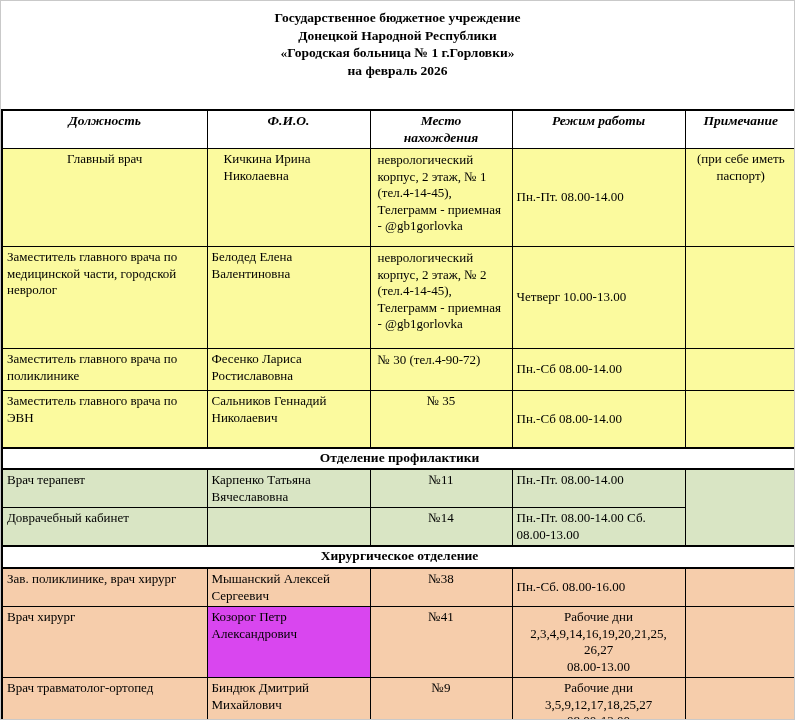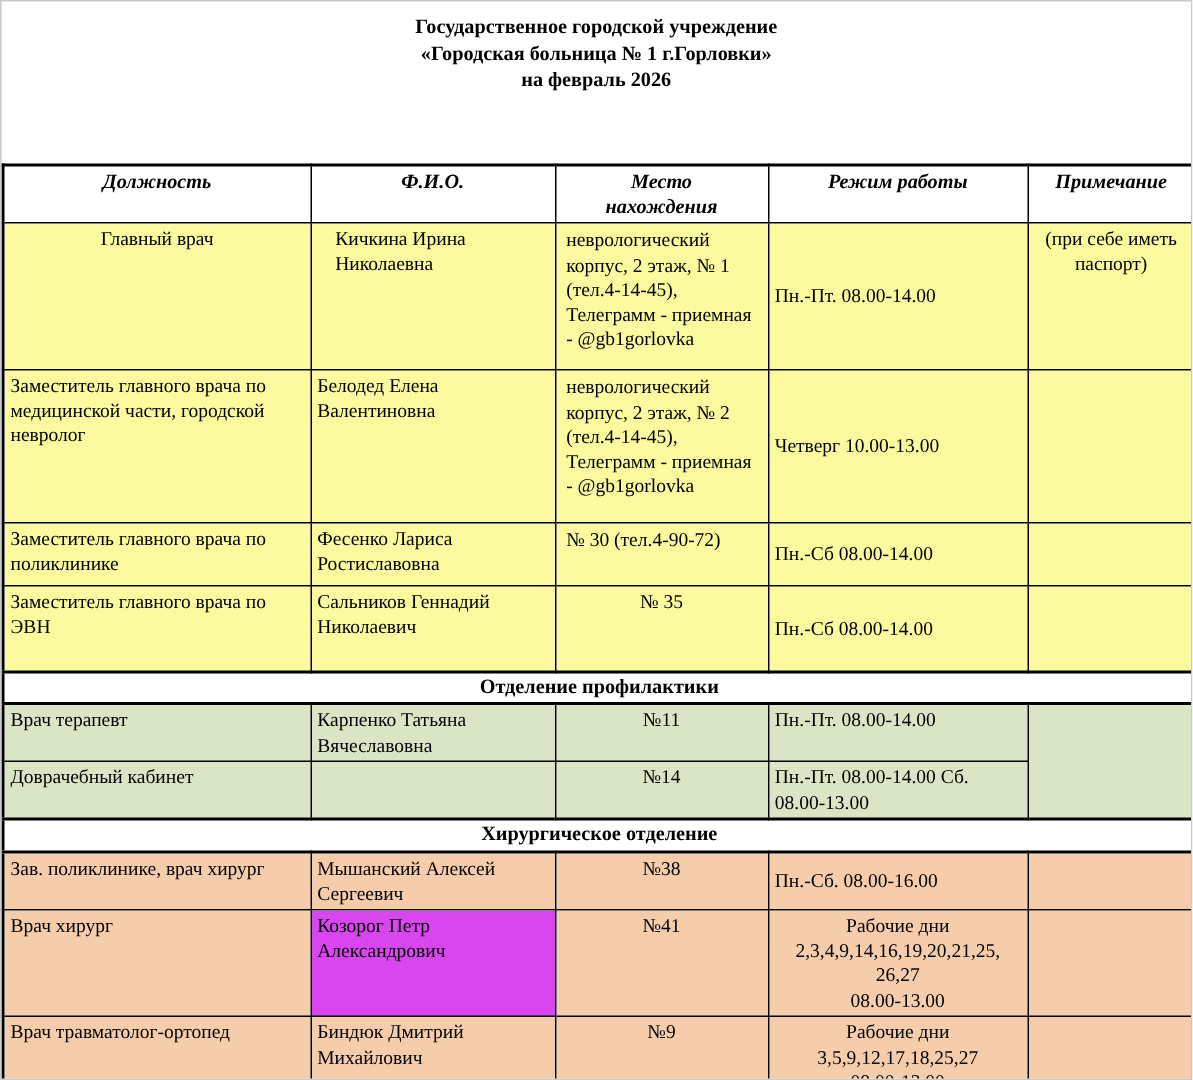"Государственное городской учреждение" div { text: городской -> бюджетное }
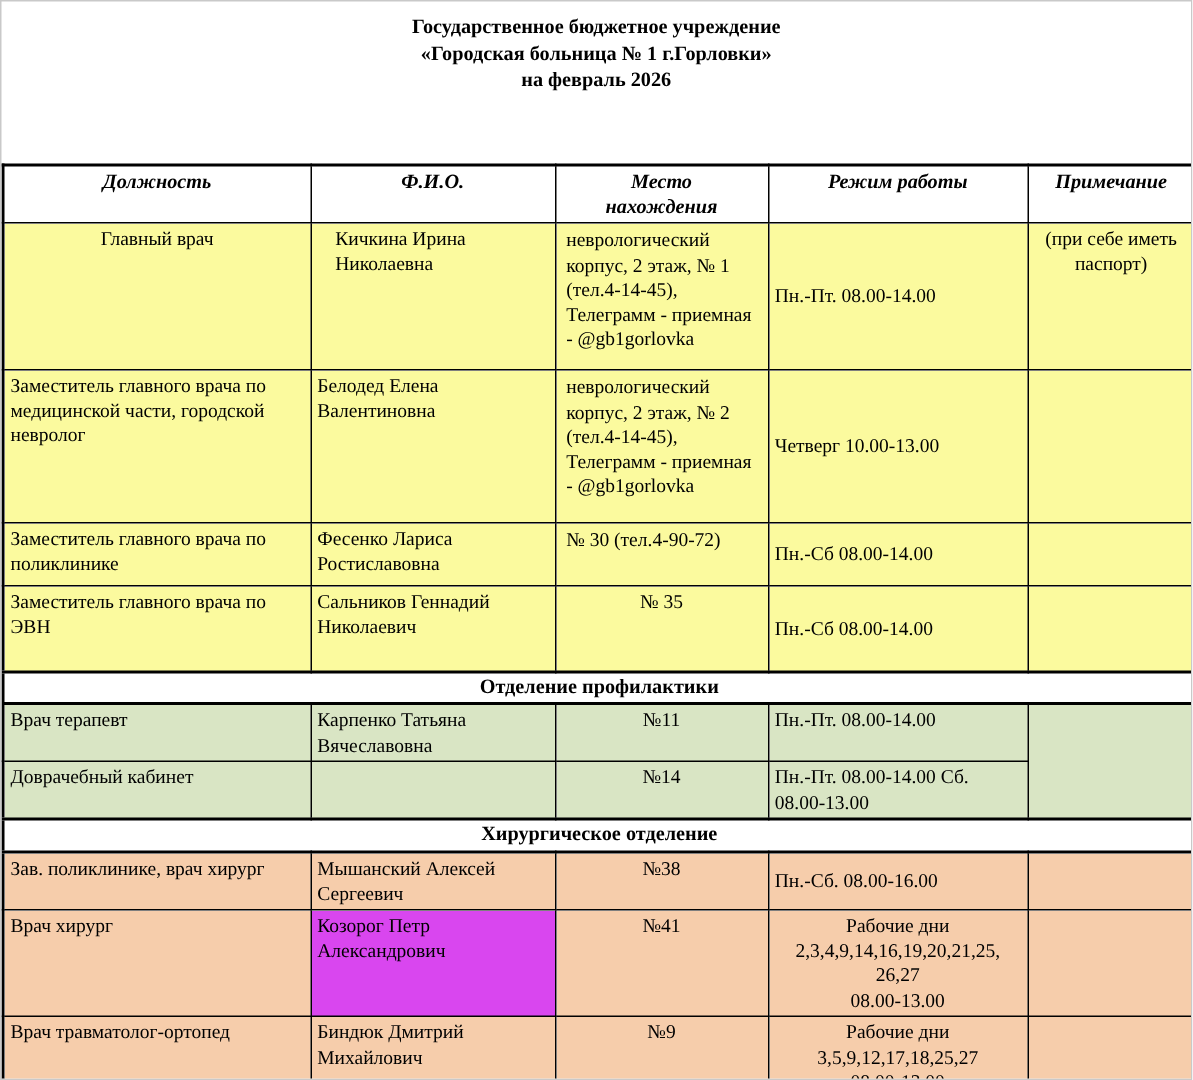"Донецкой Народной Республики" div { html: none -> <div>Донецкой Народной Республики</div> }
